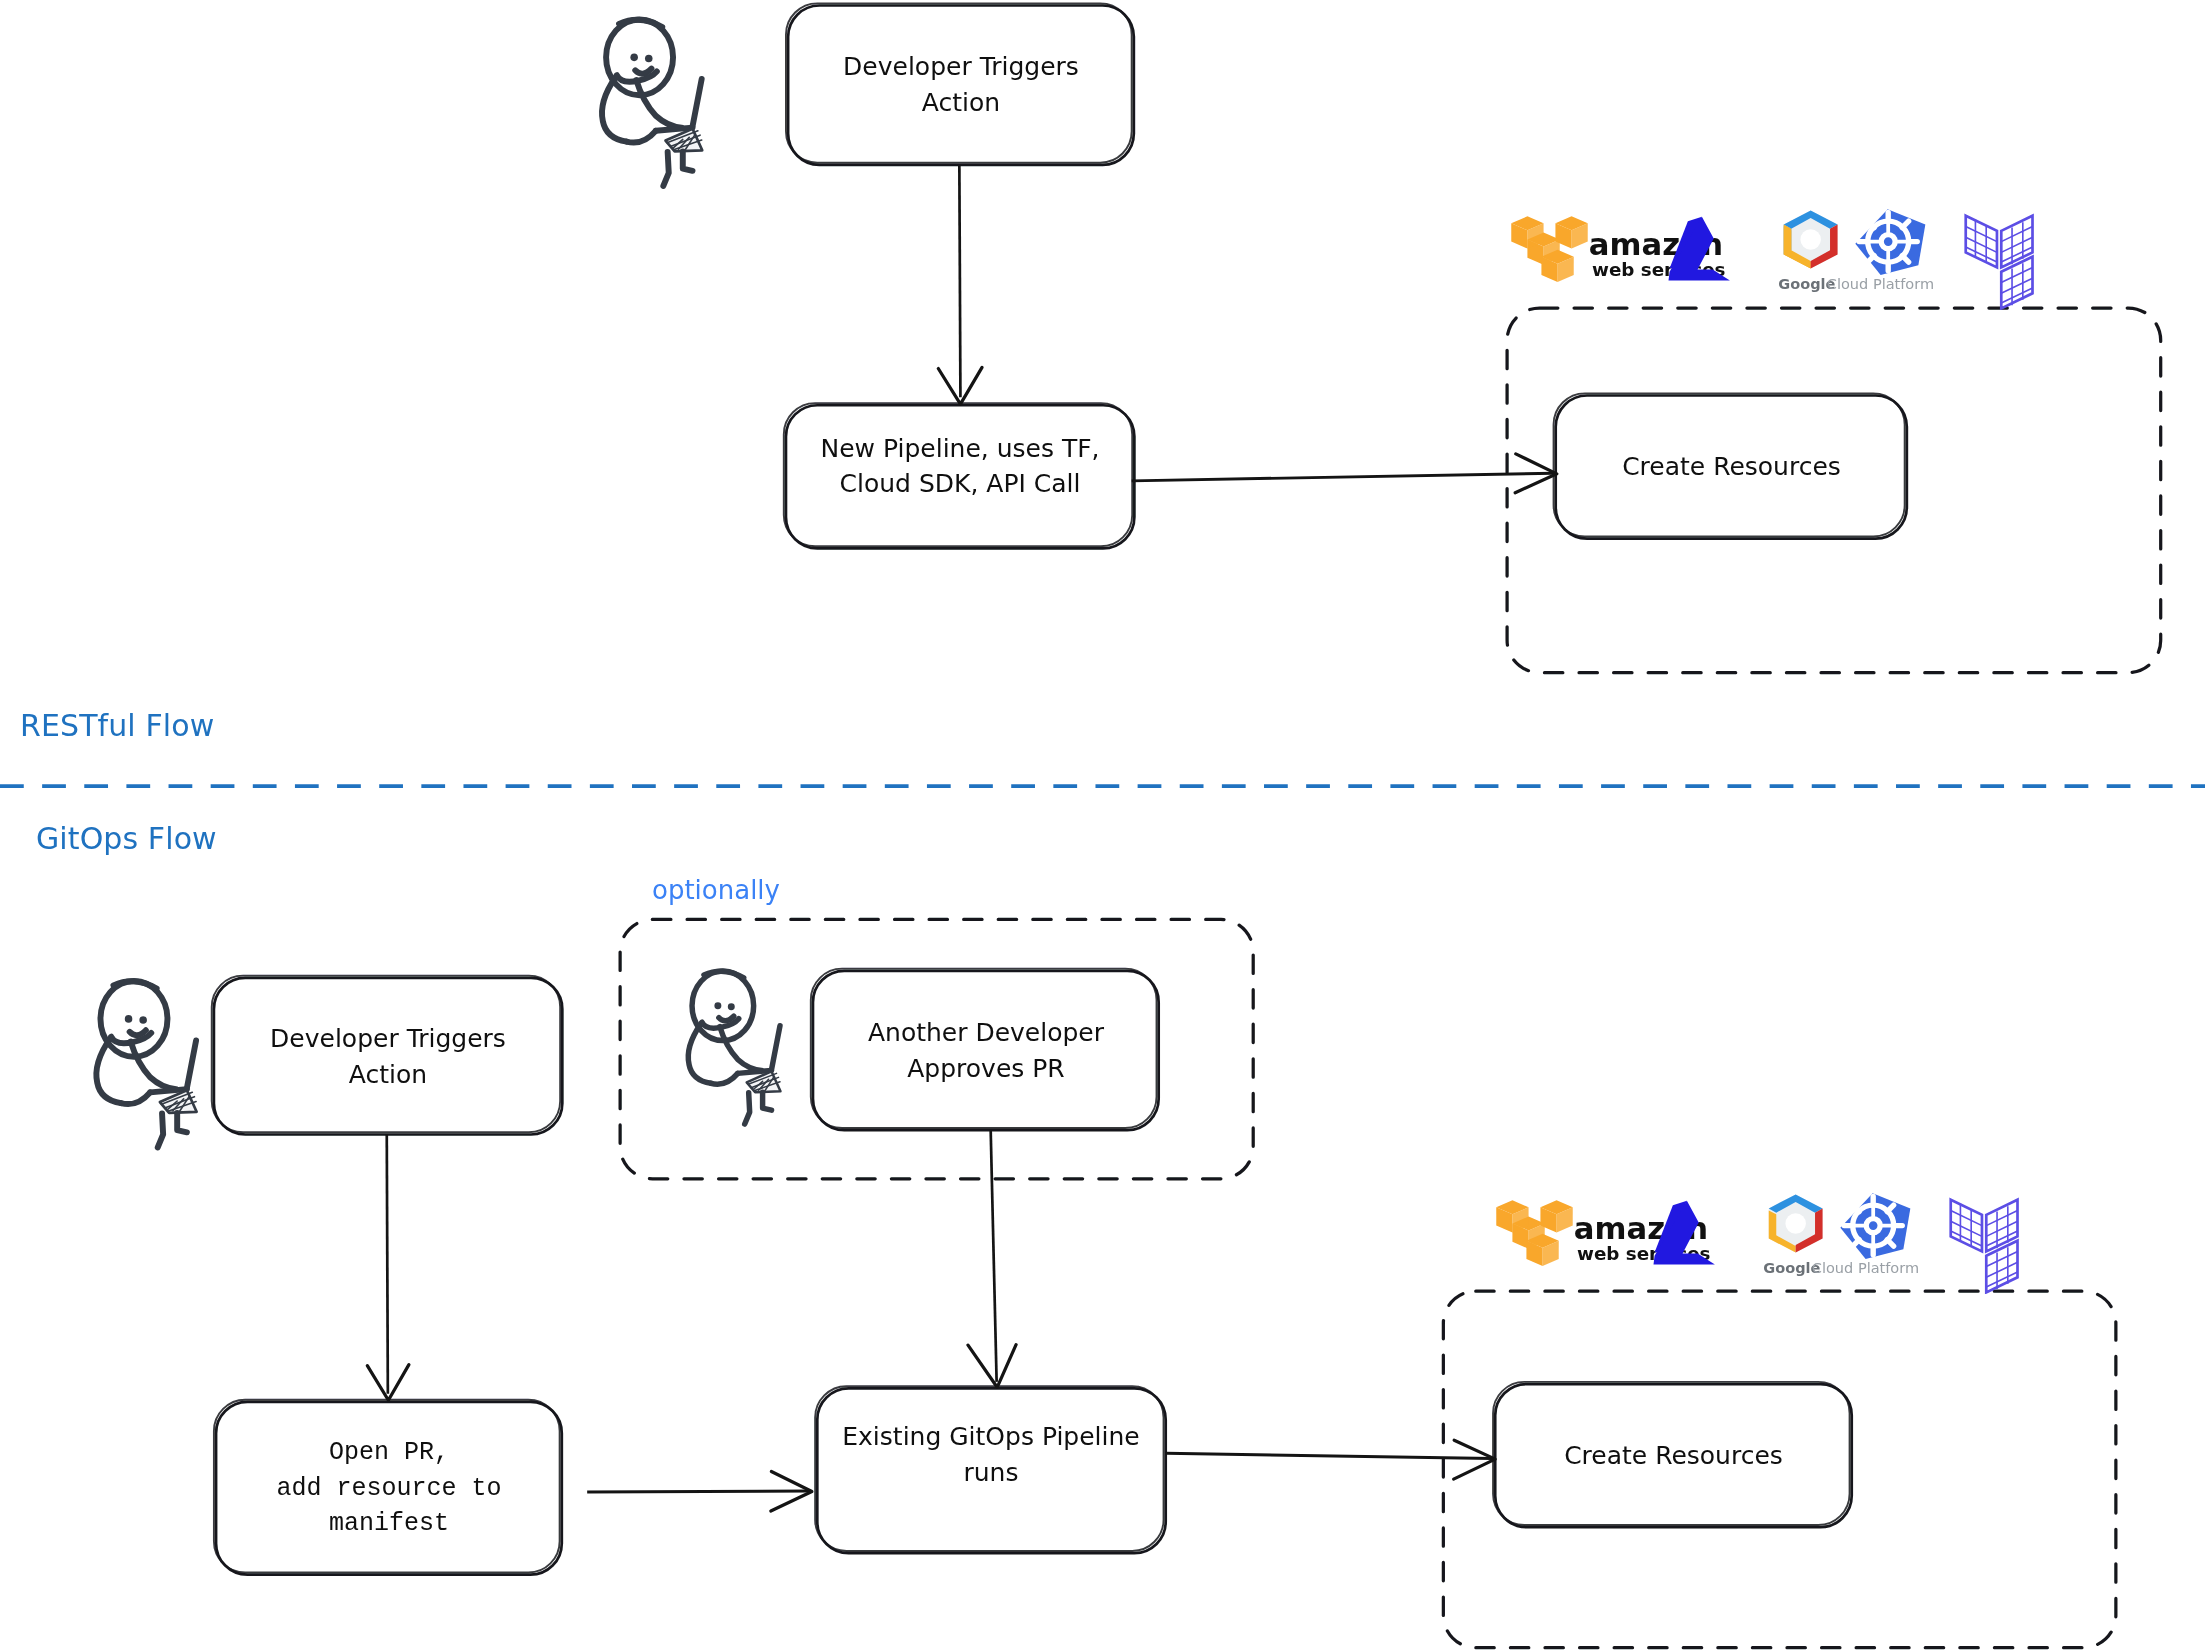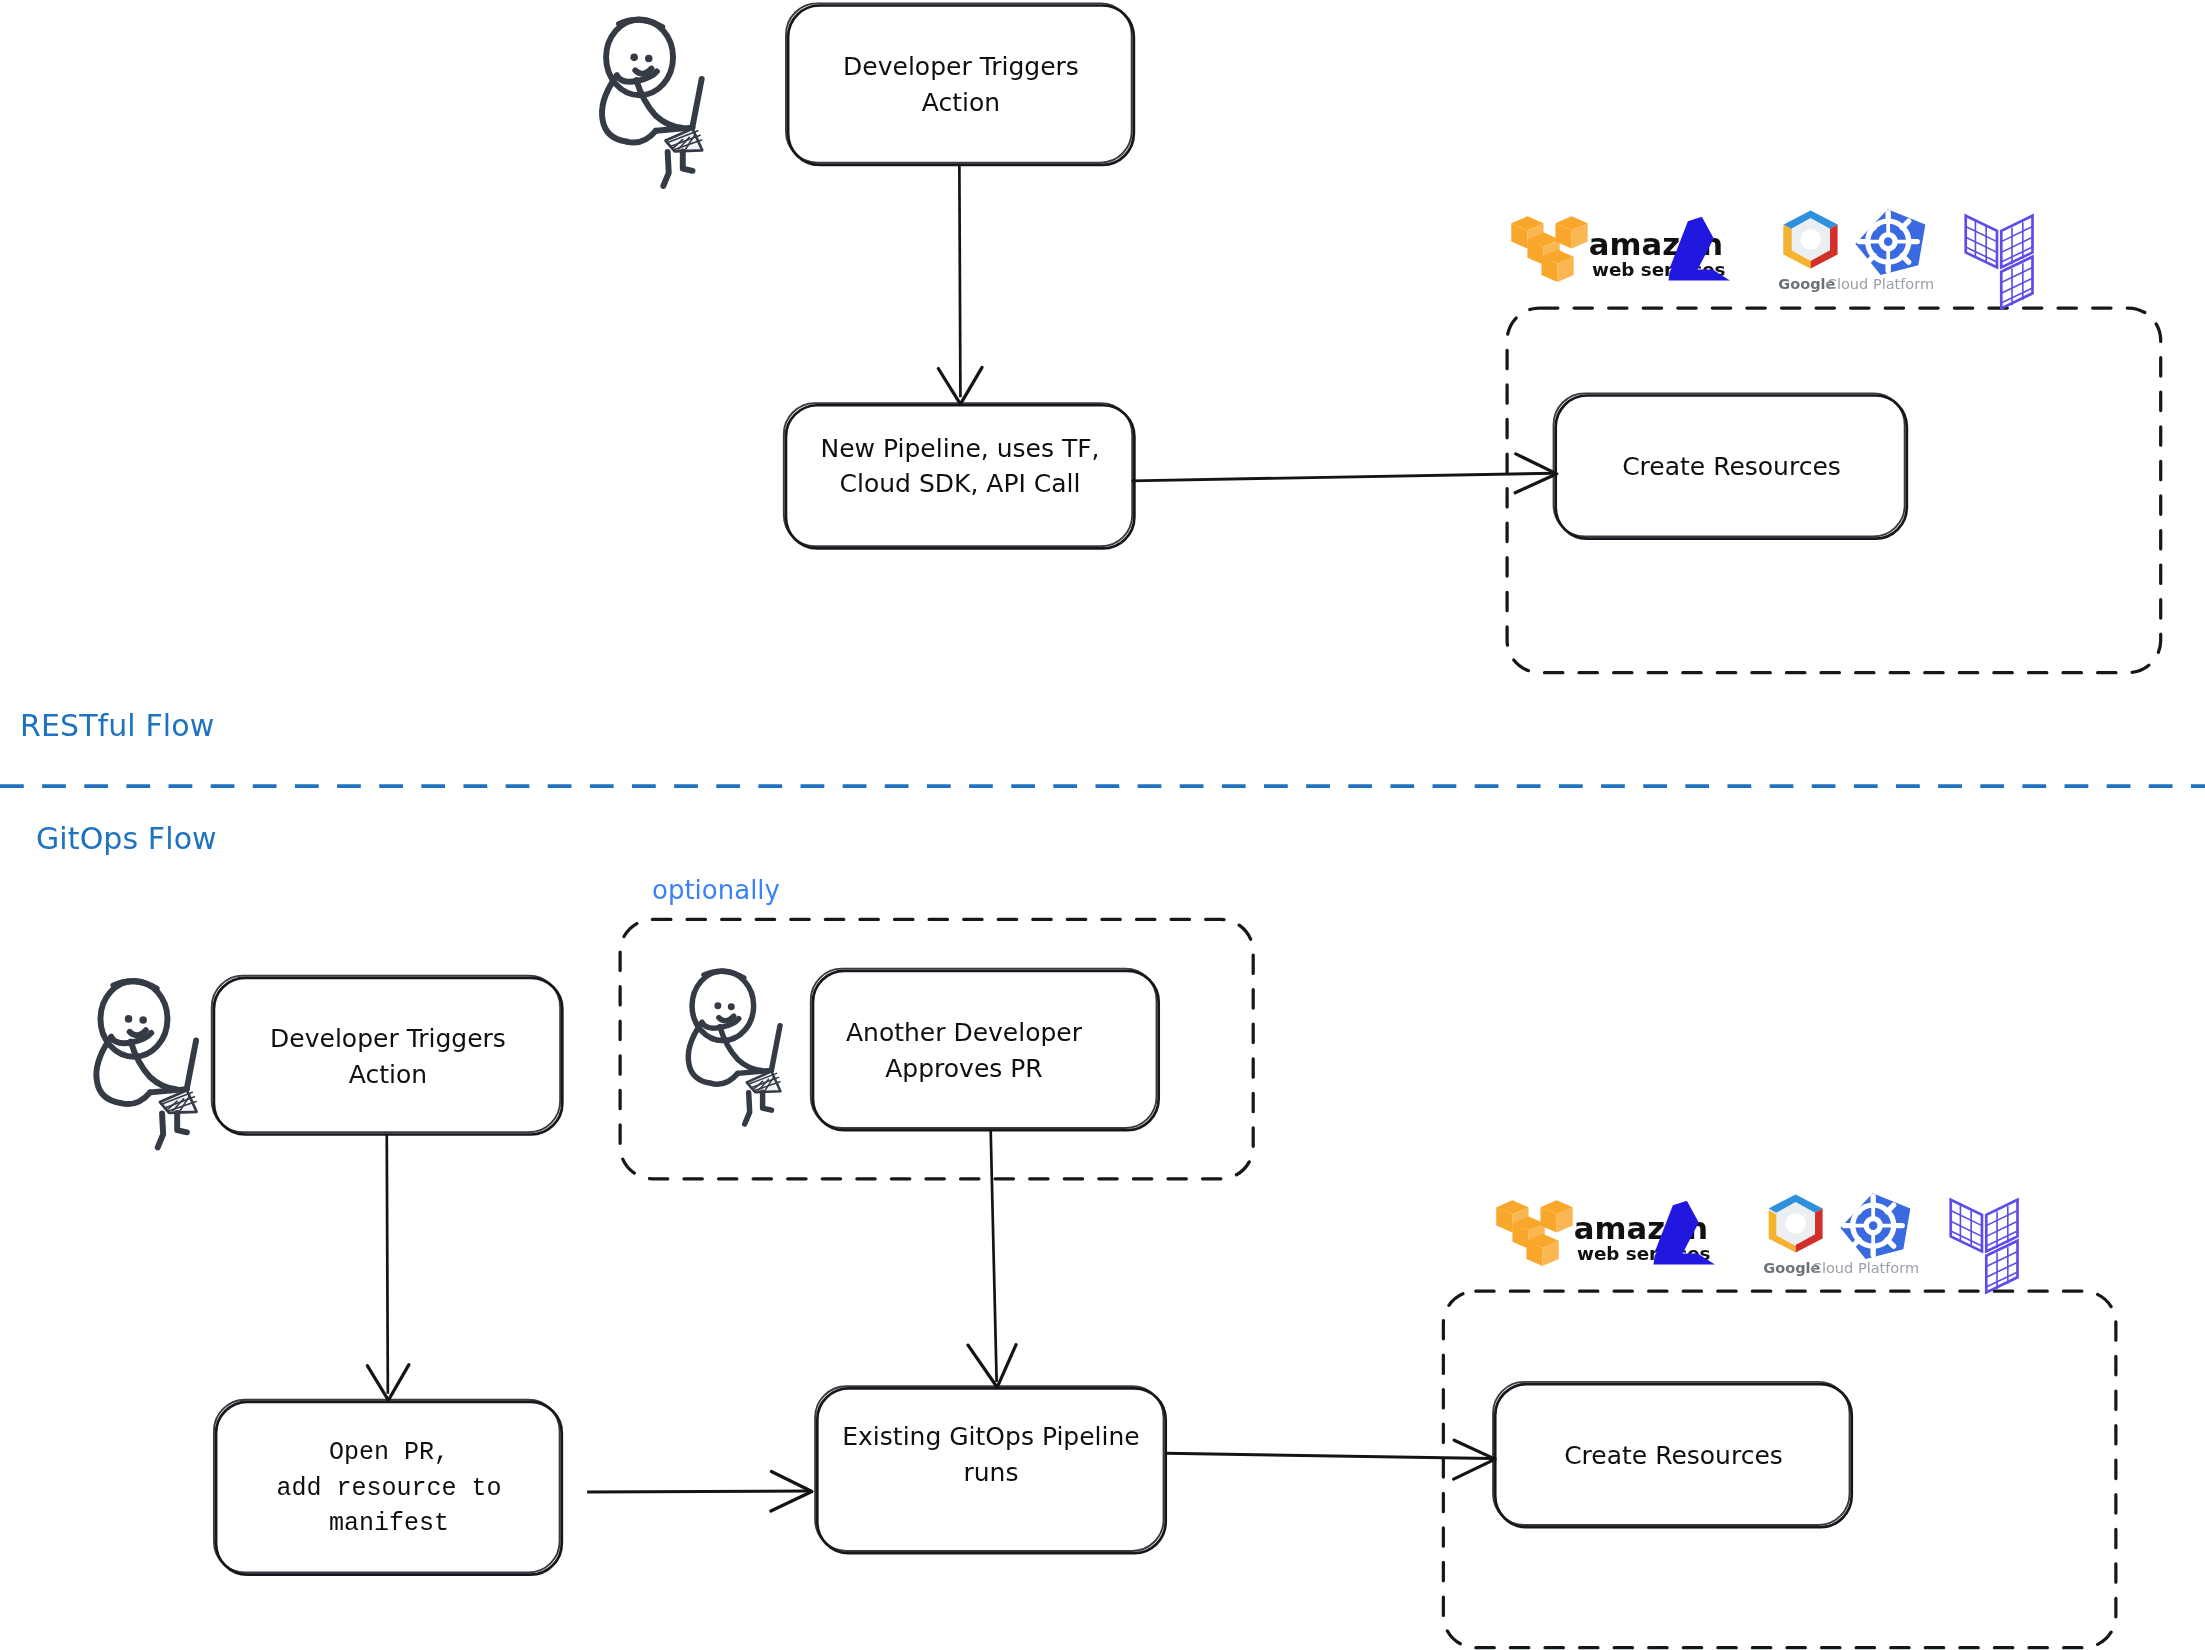"Another Developer" div.node { left: 791px -> 813px }
